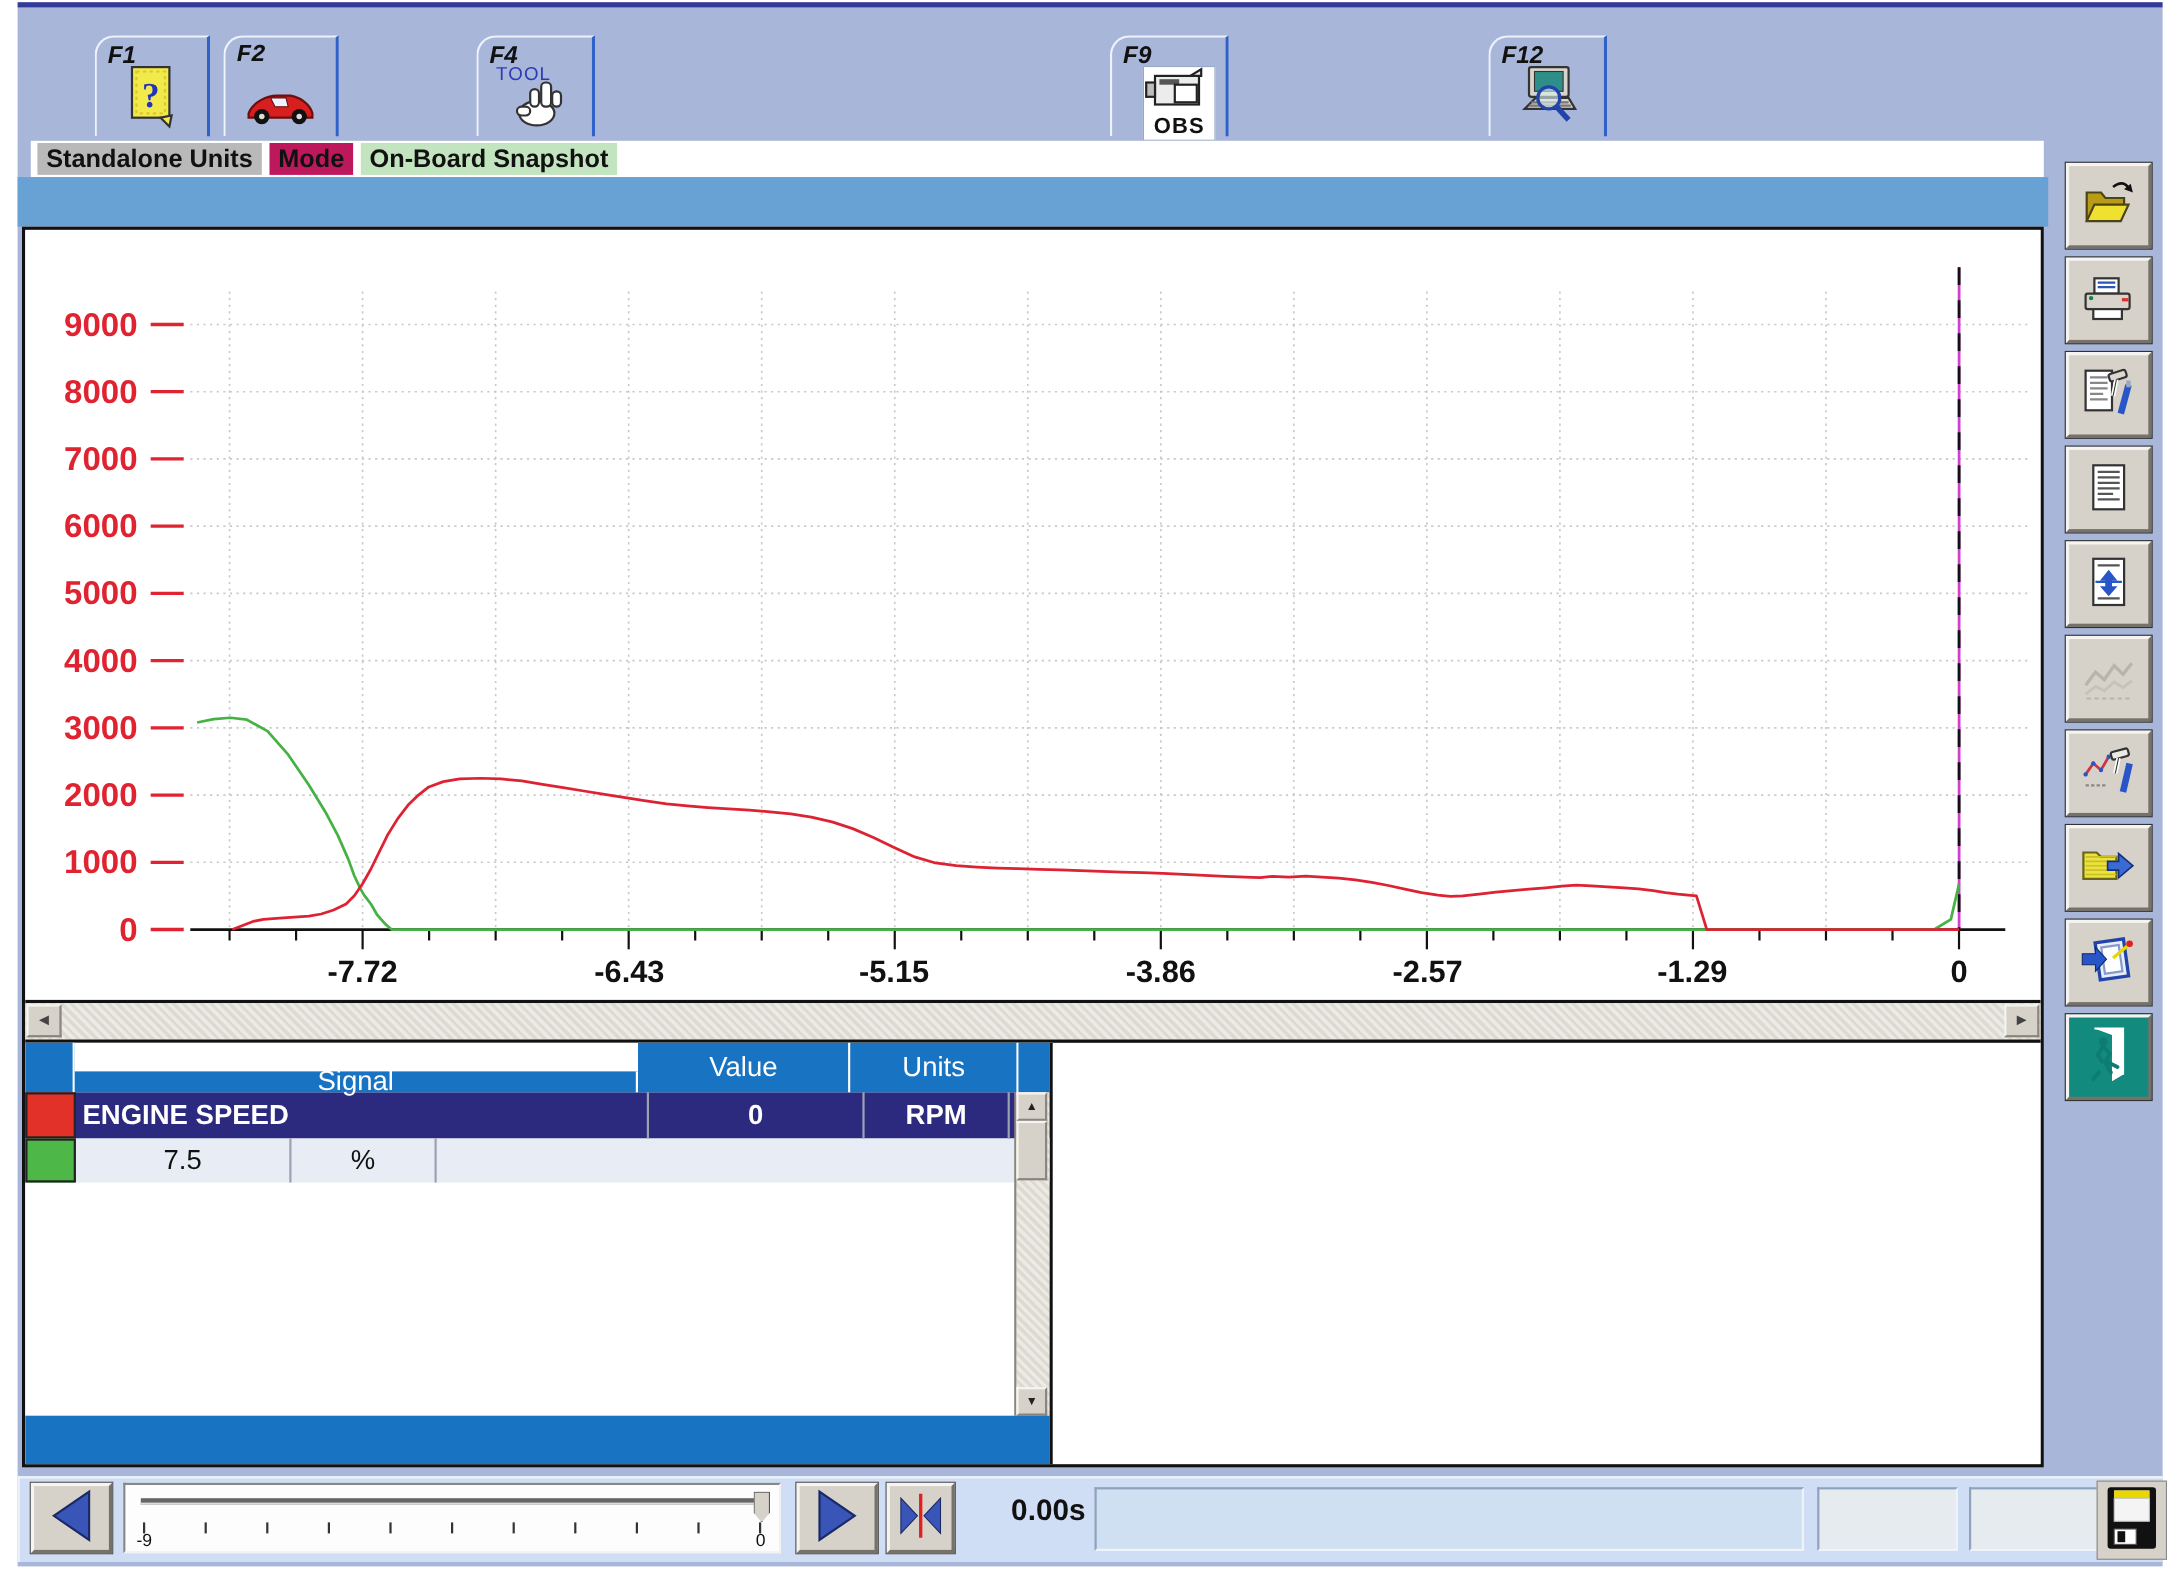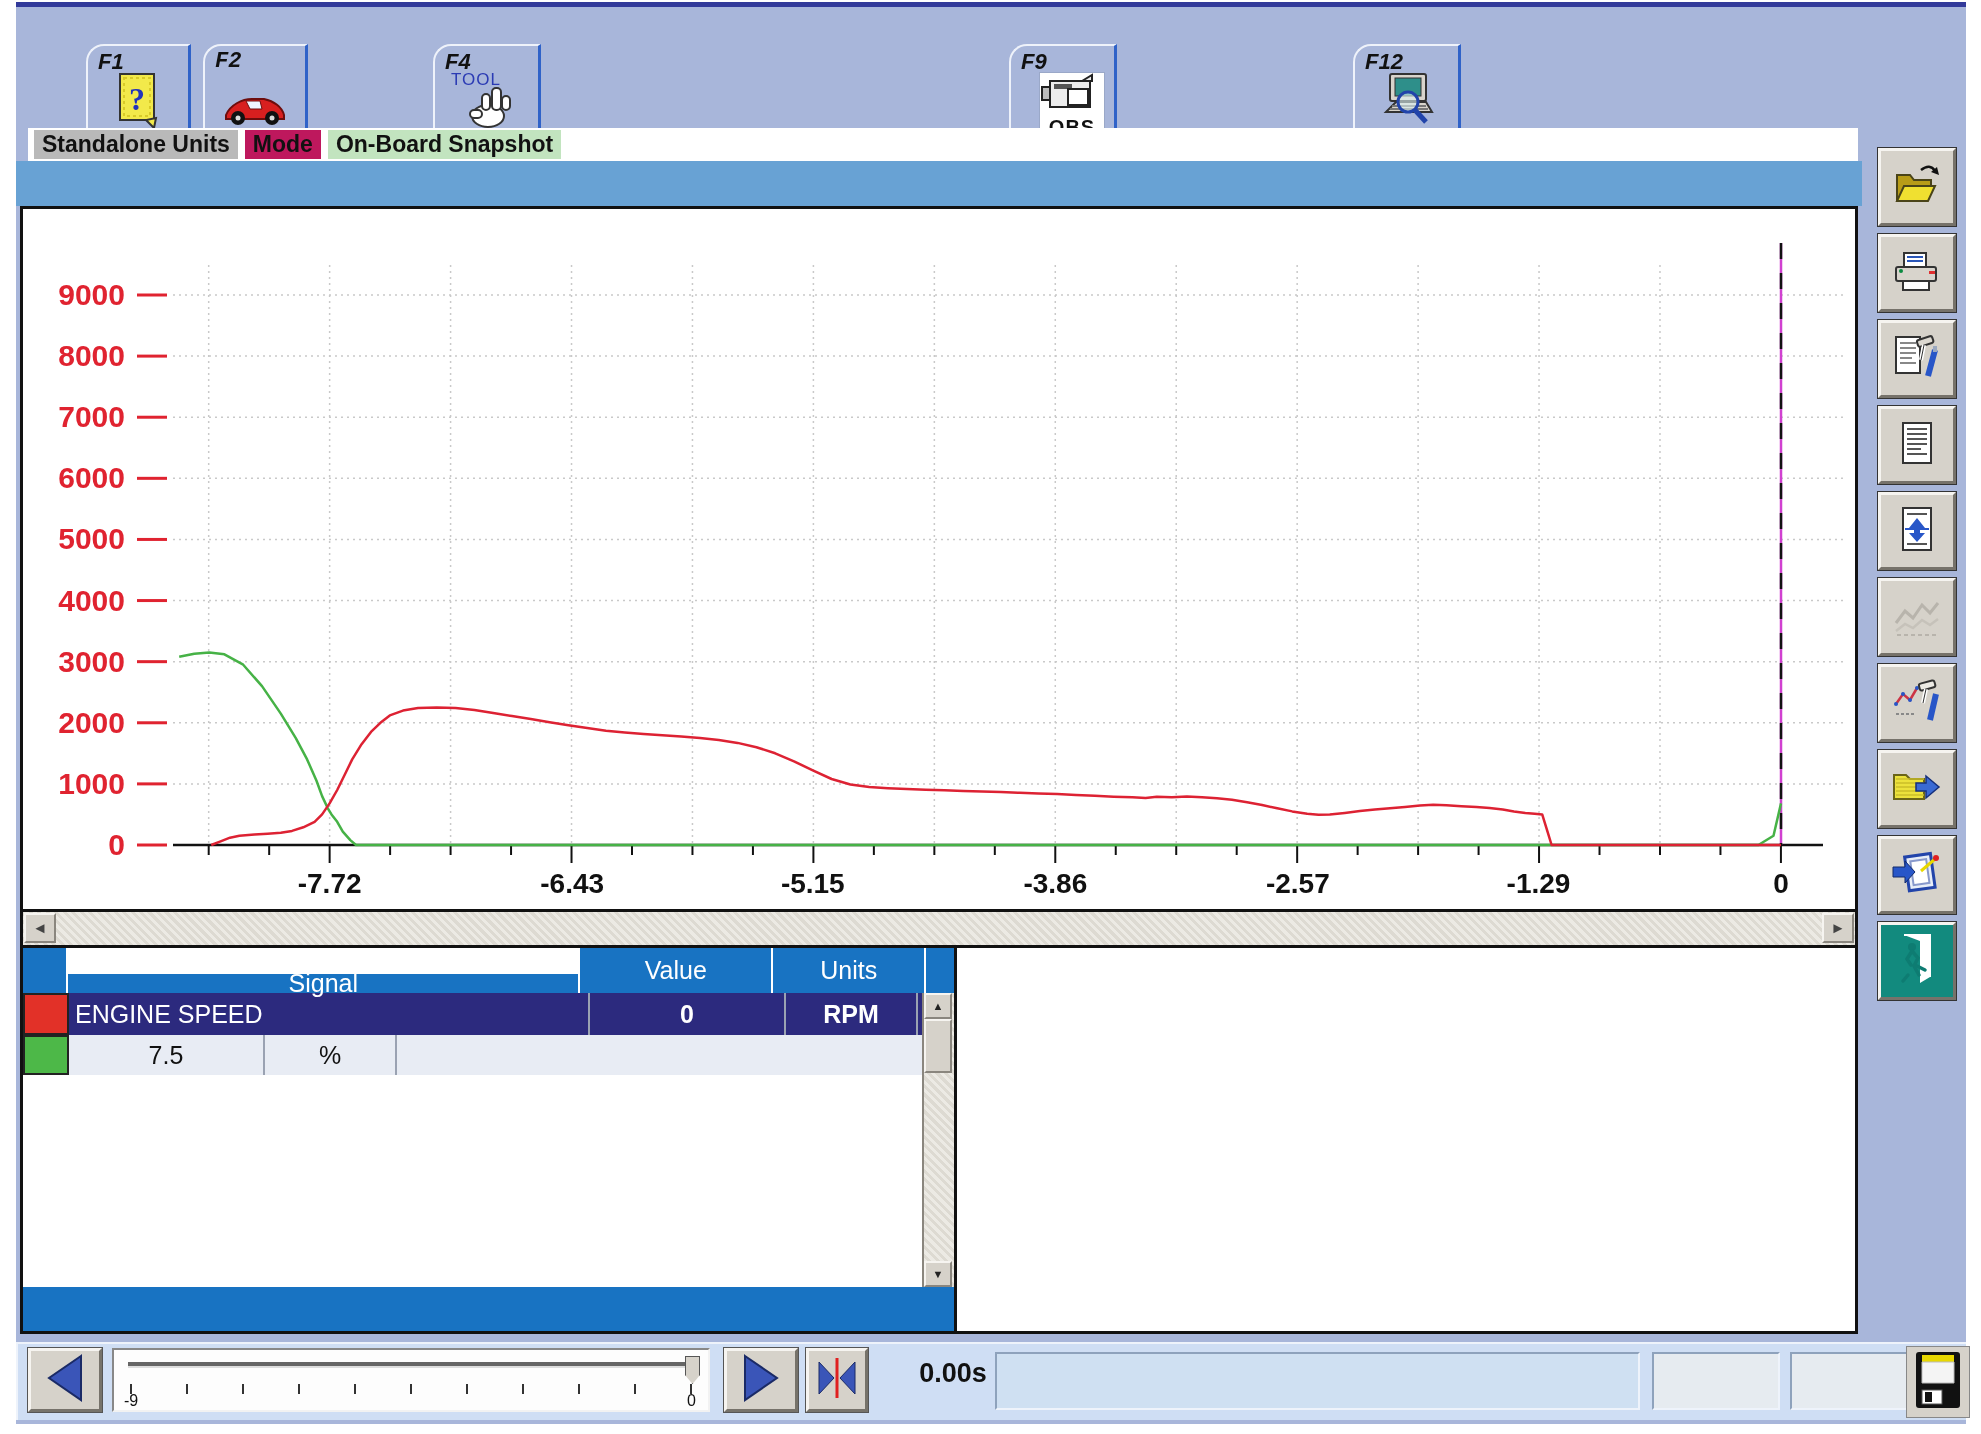"F1" .fbtn { top: 44px -> 32px }
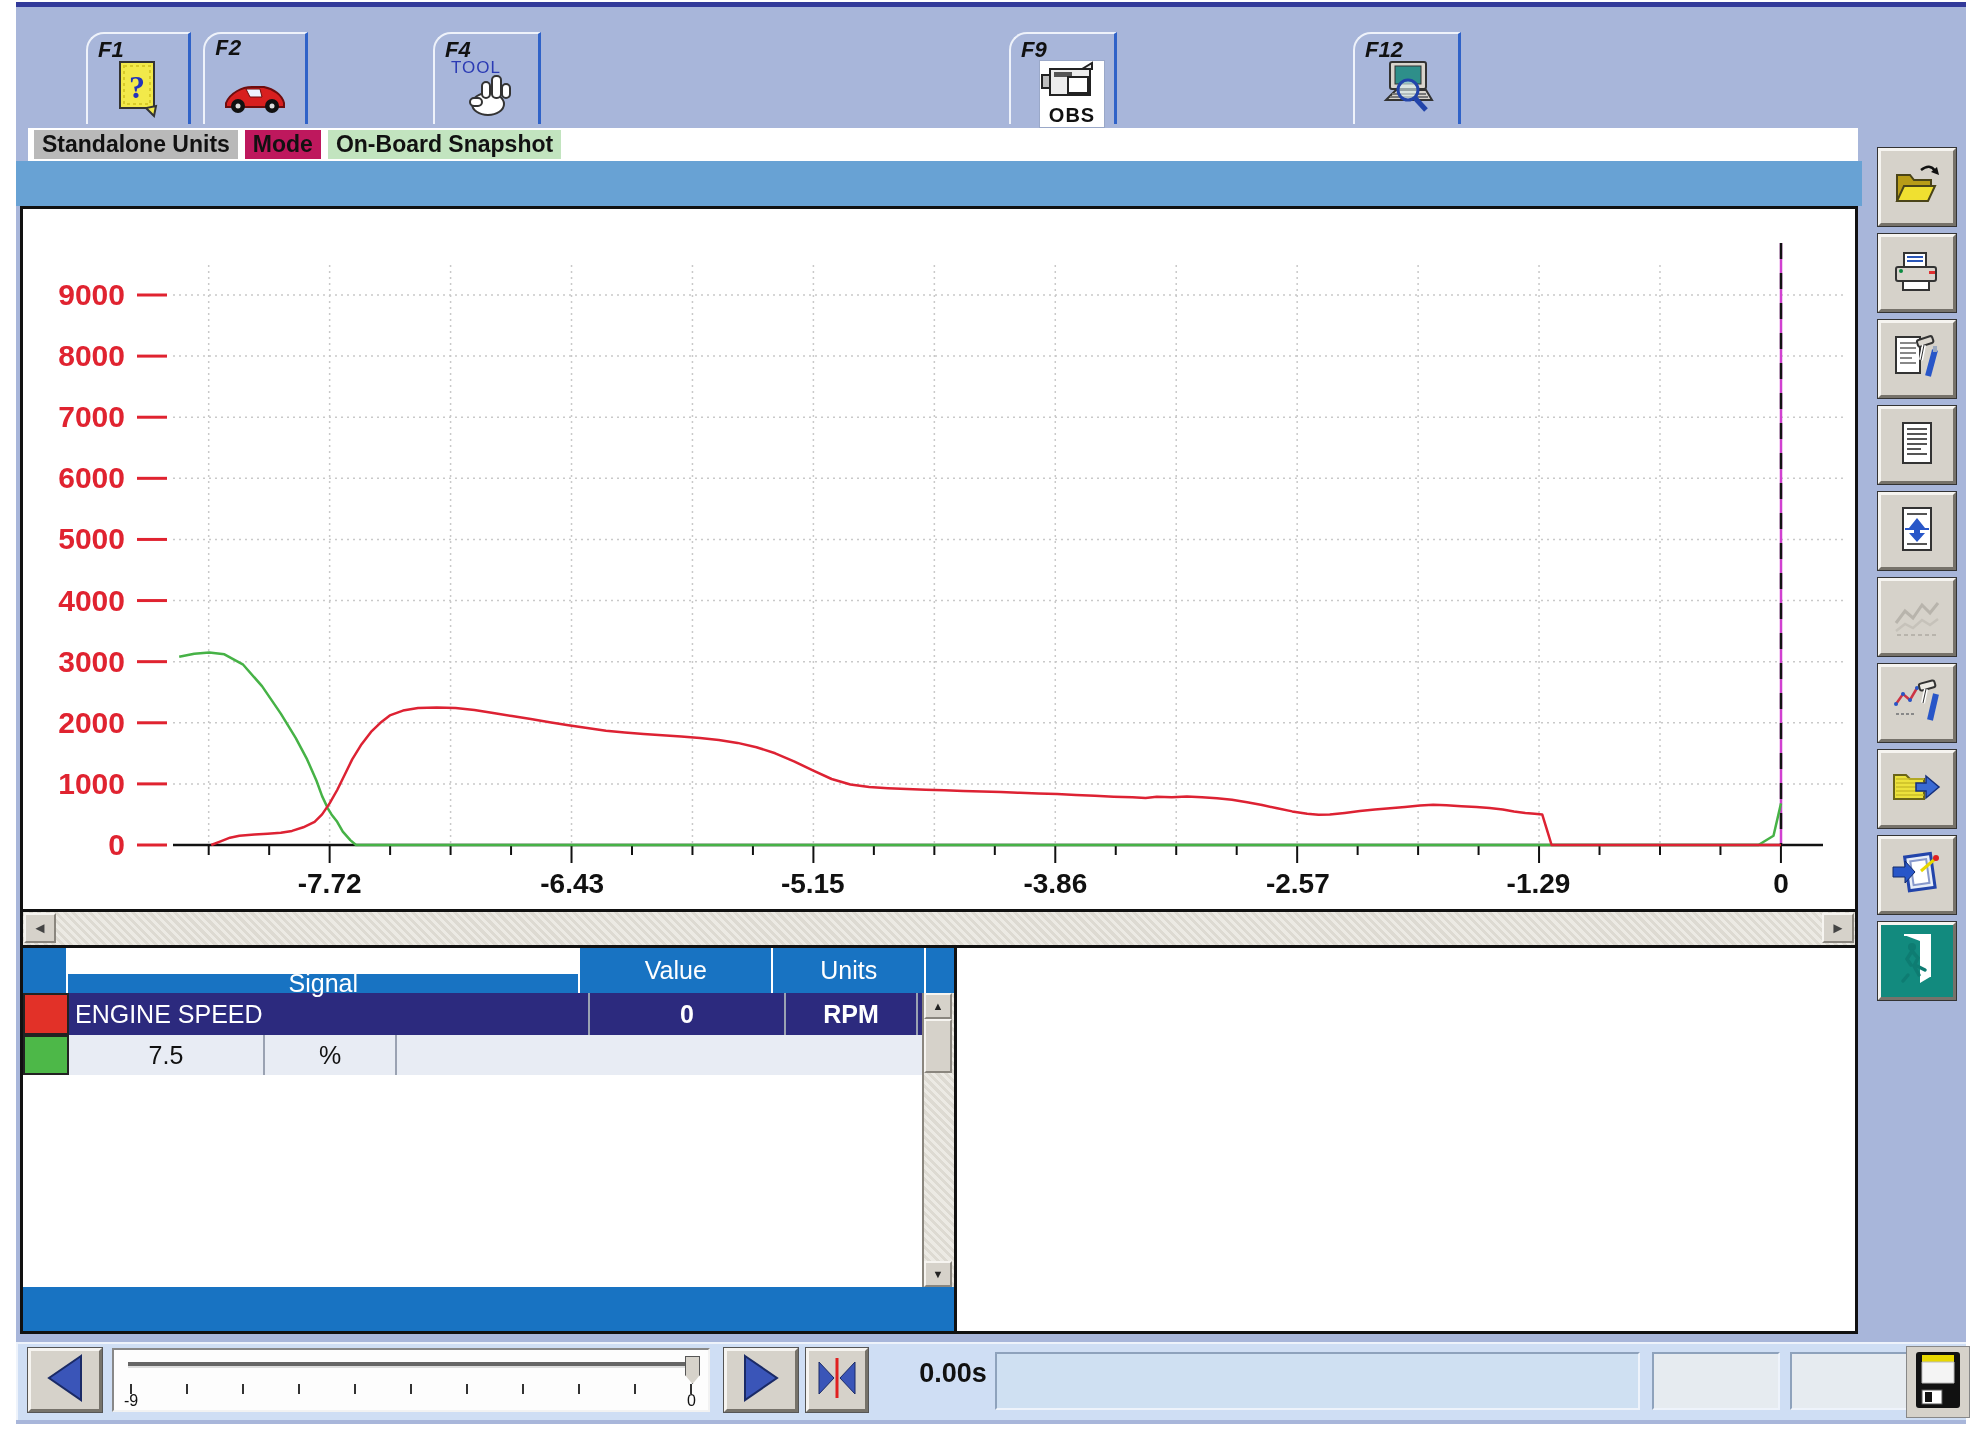"ENGINE SPEED" div.cell { font-weight: normal -> bold }
